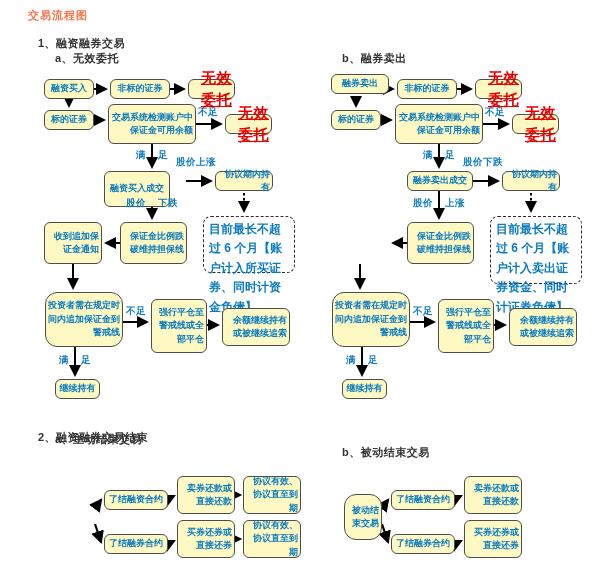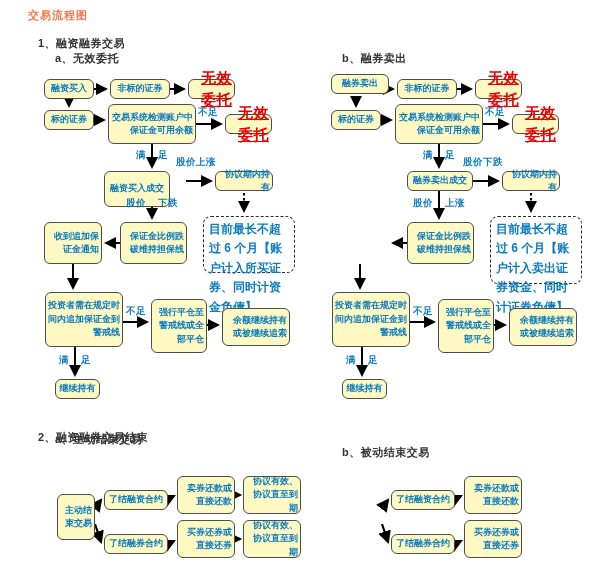"投资者需在规定时间内追加保证金到警戒线" .node.big { border-radius: 6px -> 12px }
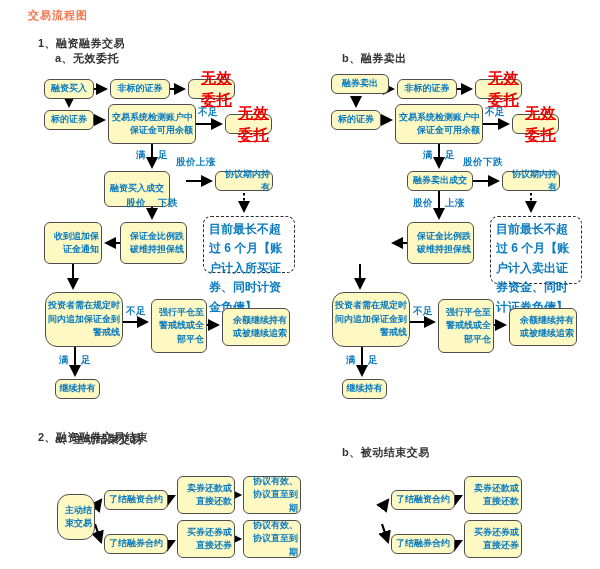"主动结束交易" div.node { html: <div>主动结束交易</div> -> none }
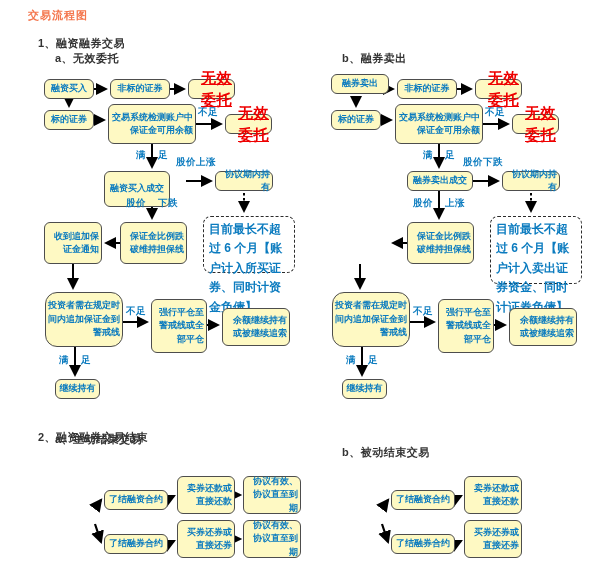"被动结束交易" div.node { html: none -> <div>被动结束交易</div> }
